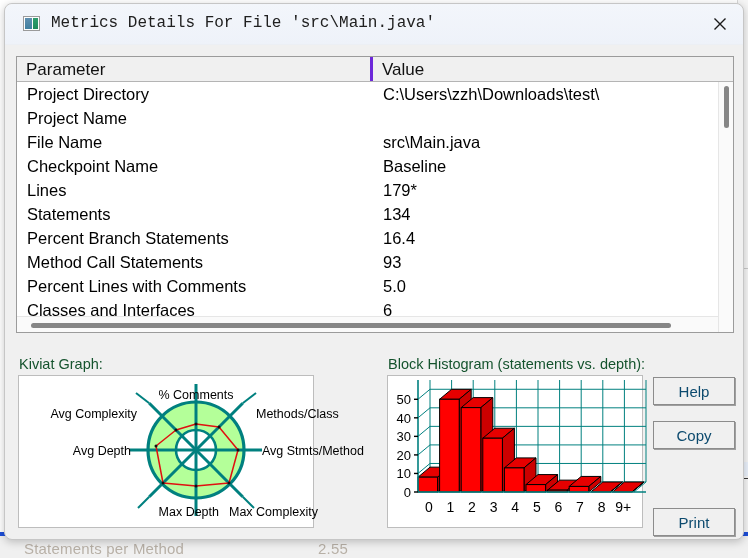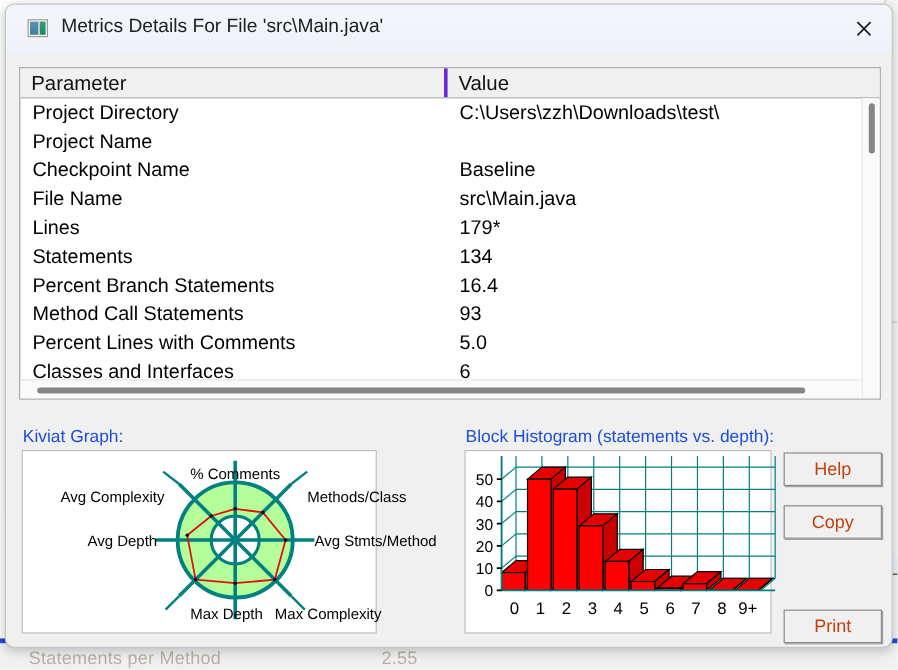"Metrics Details For File 'src\Main.java'" .titlebar { font-family: none -> Liberation Mono, monospace }
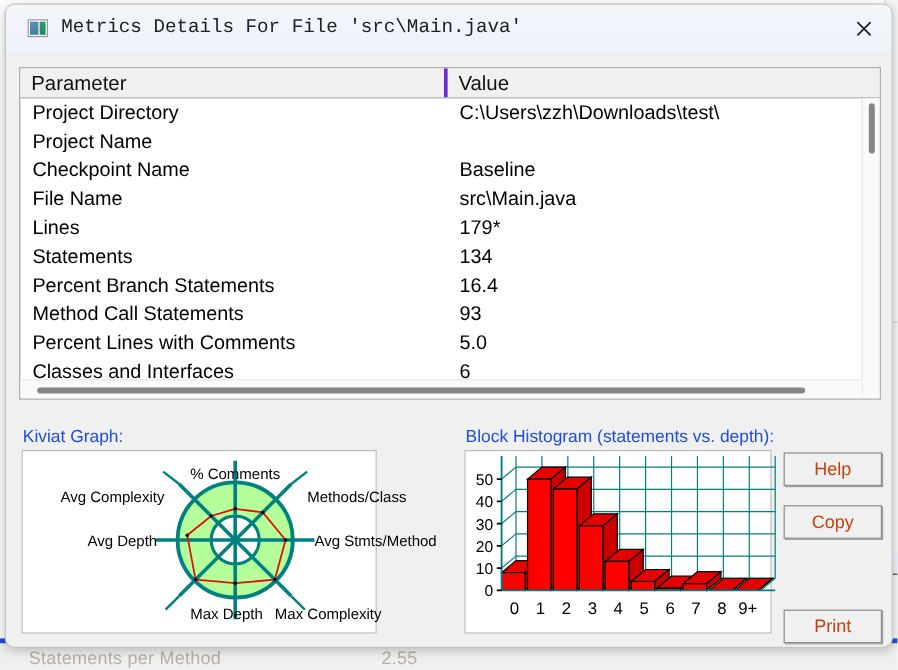"Checkpoint Name" div.trow { order: before "File Name" -> after "File Name" }
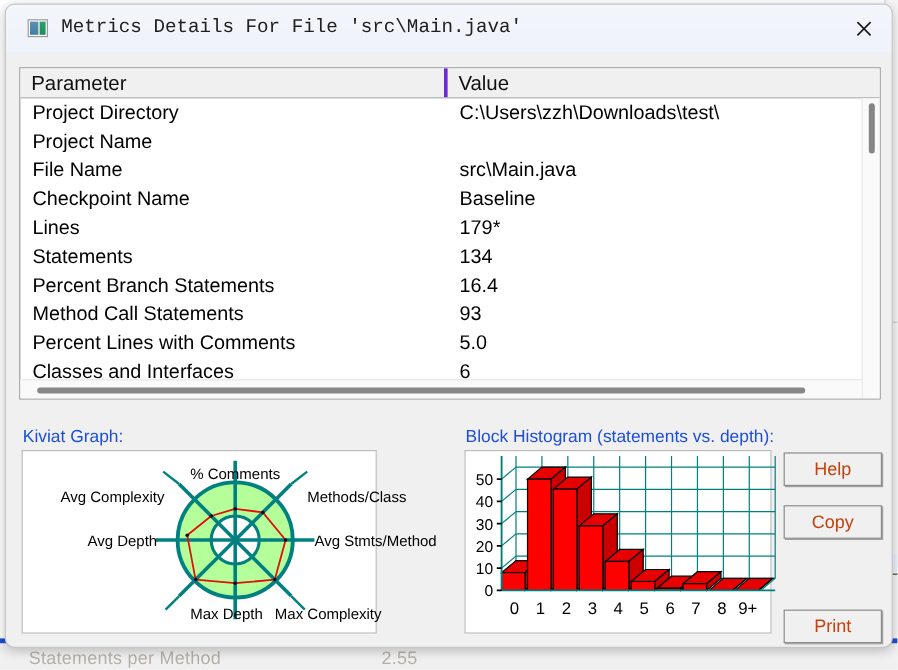"Kiviat Graph:" .panel-label { color: #1d4ed8 -> #14532d }
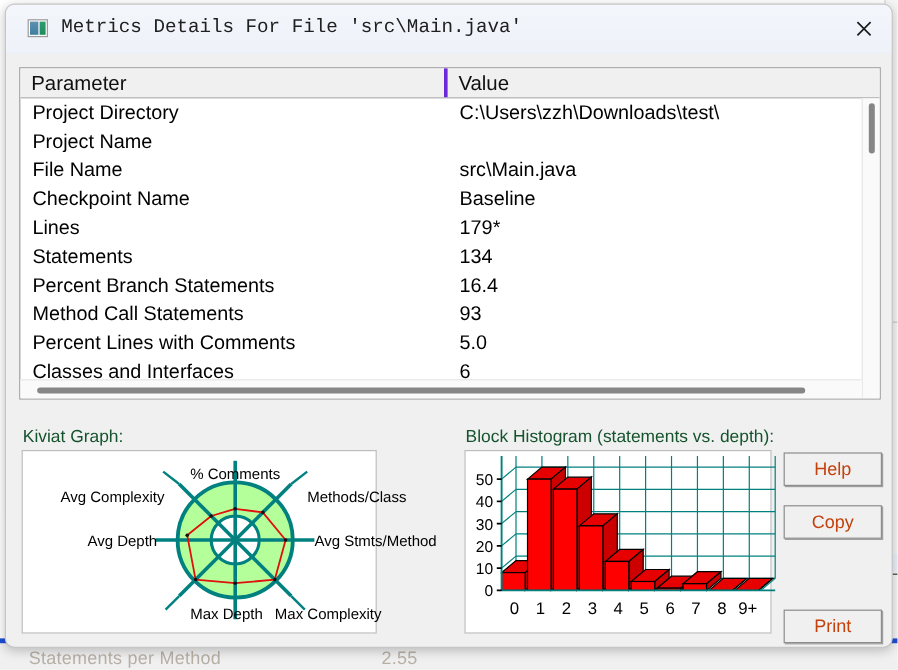"Help" .btn { color: #c2410c -> #0c4a6e }
